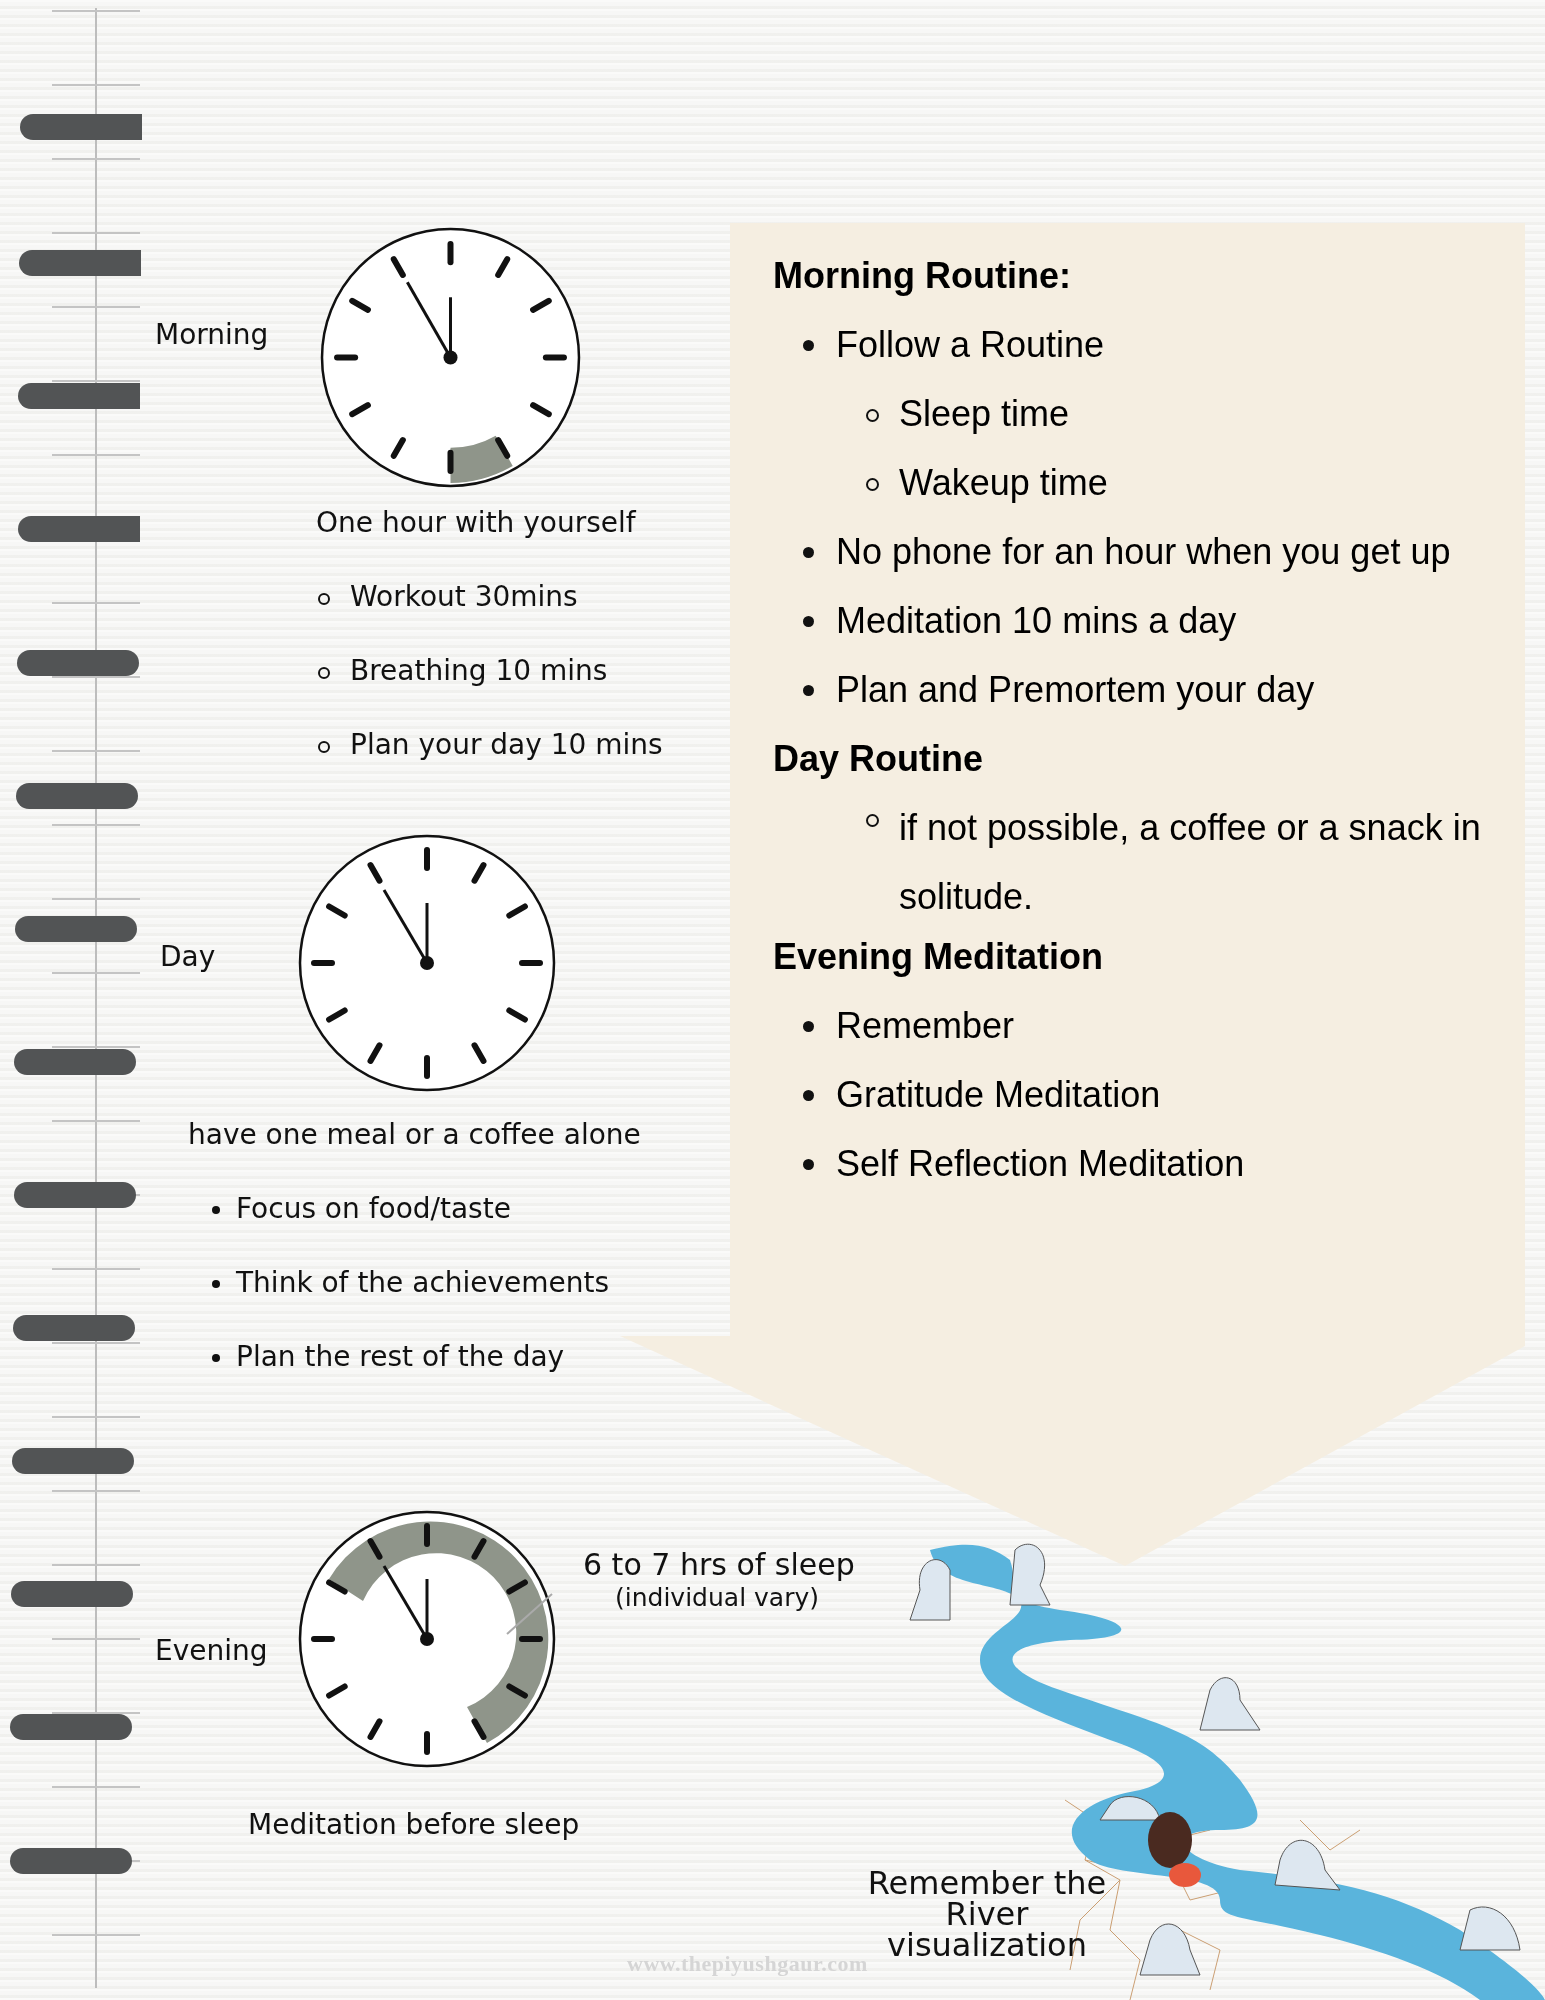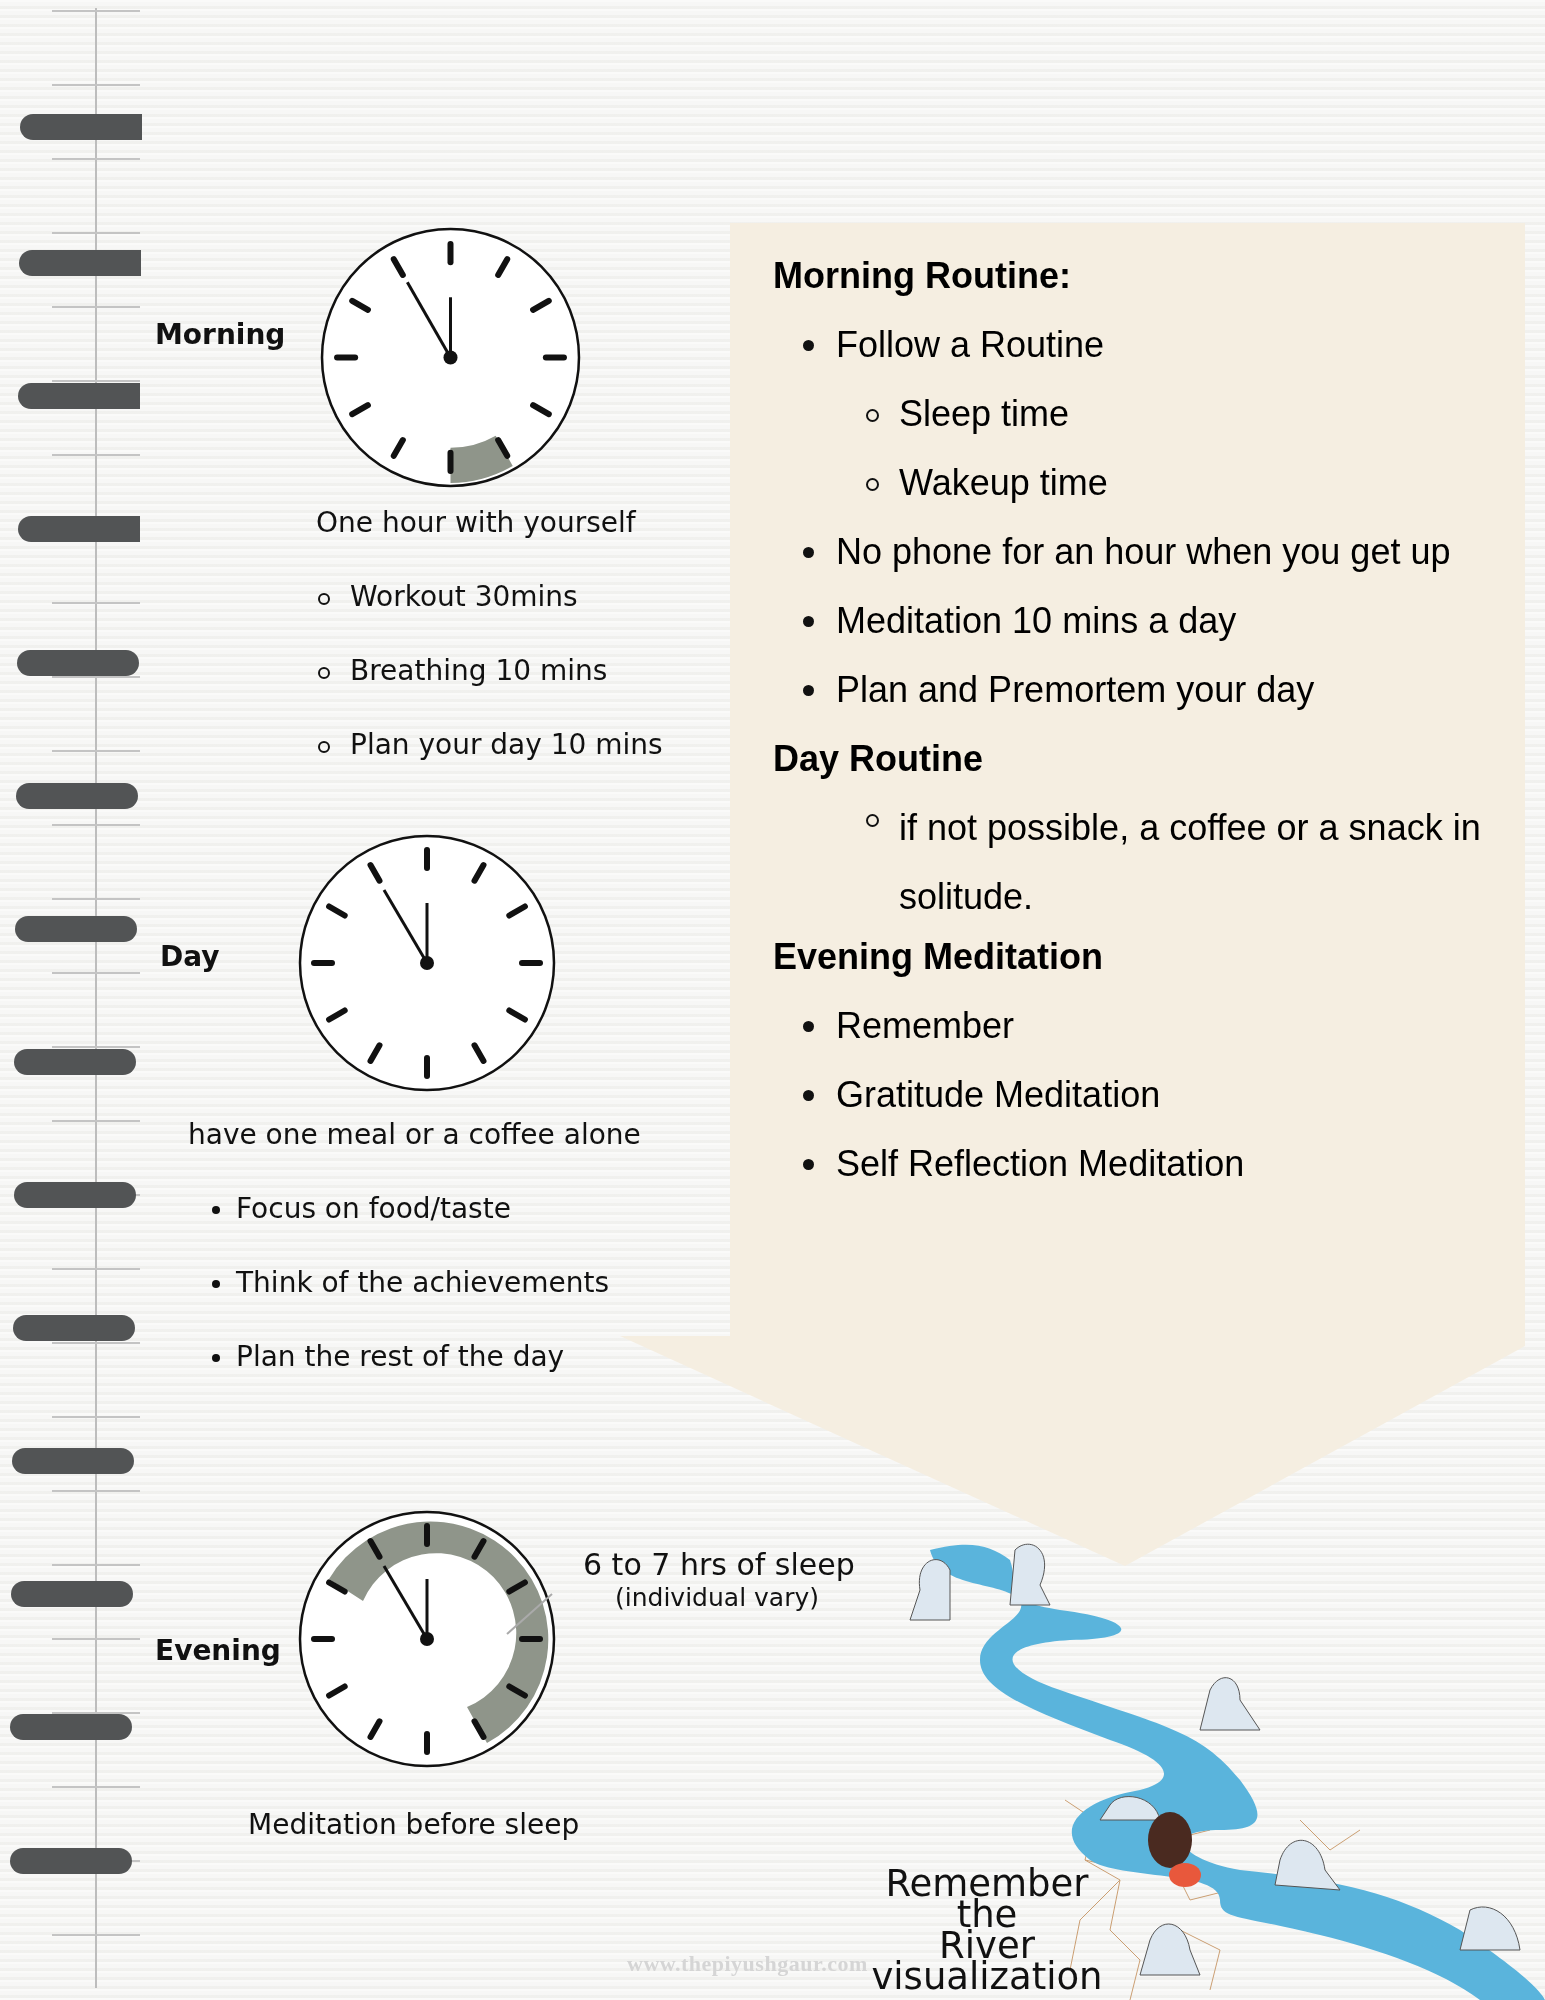"Morning" .period-label { font-weight: bold -> normal }
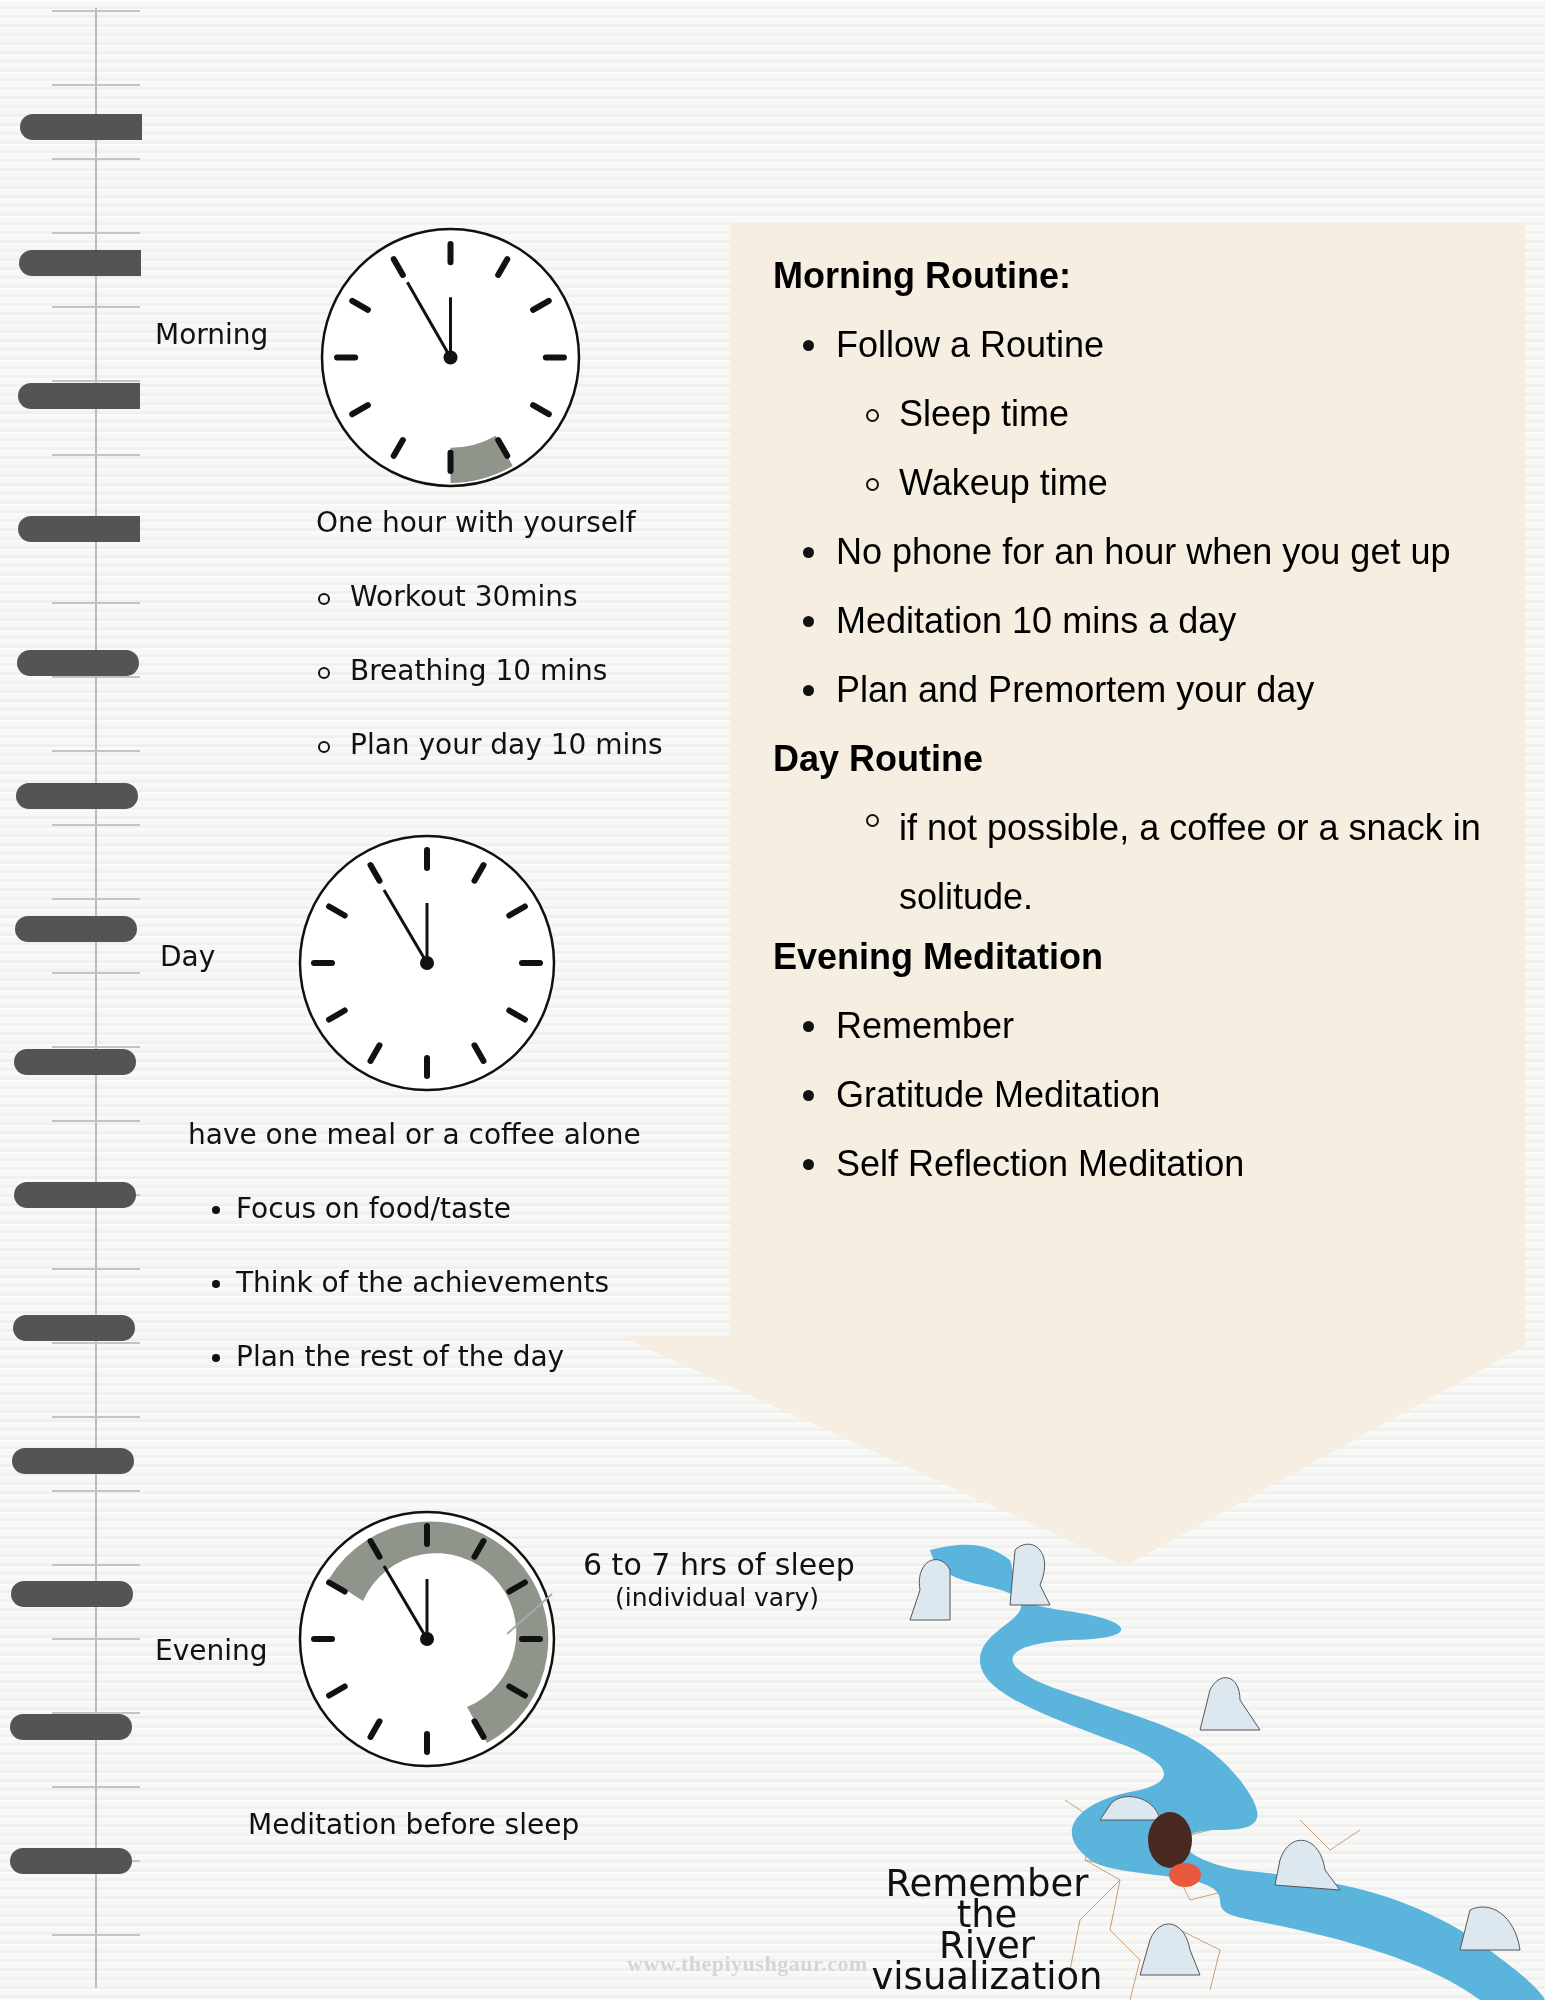"Remember the" div.hand-text { font-size: 37px -> 32px }
